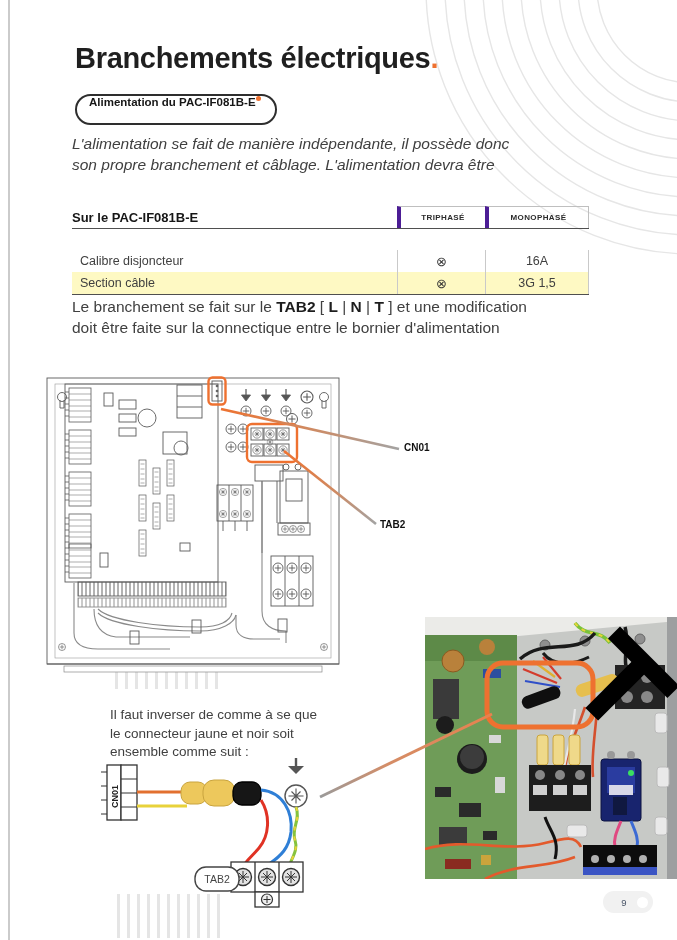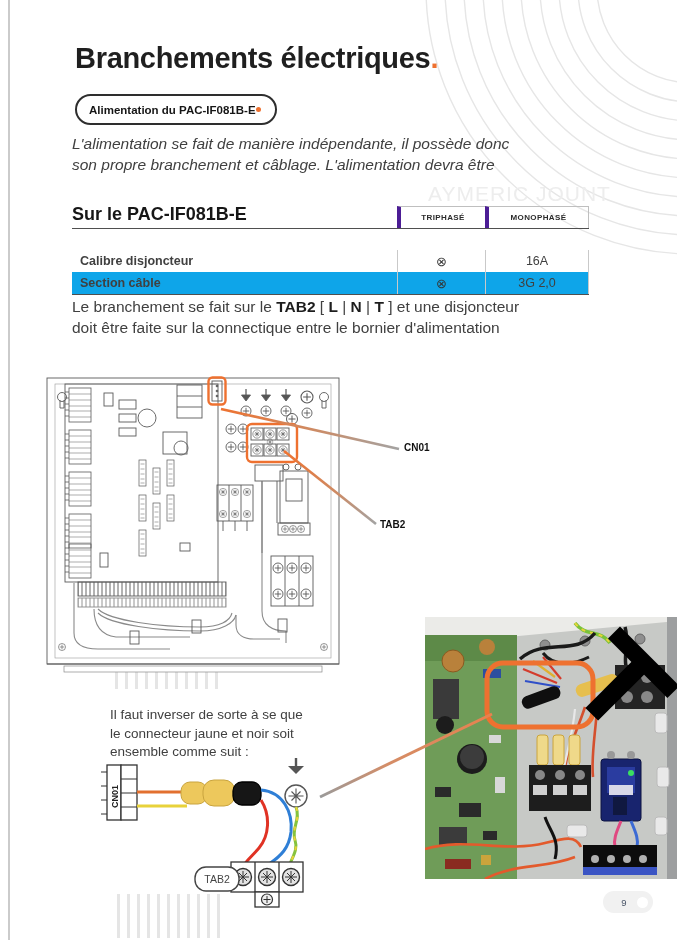"Alimentation du PAC-IF081B-E" #badge { align-items: center -> none }
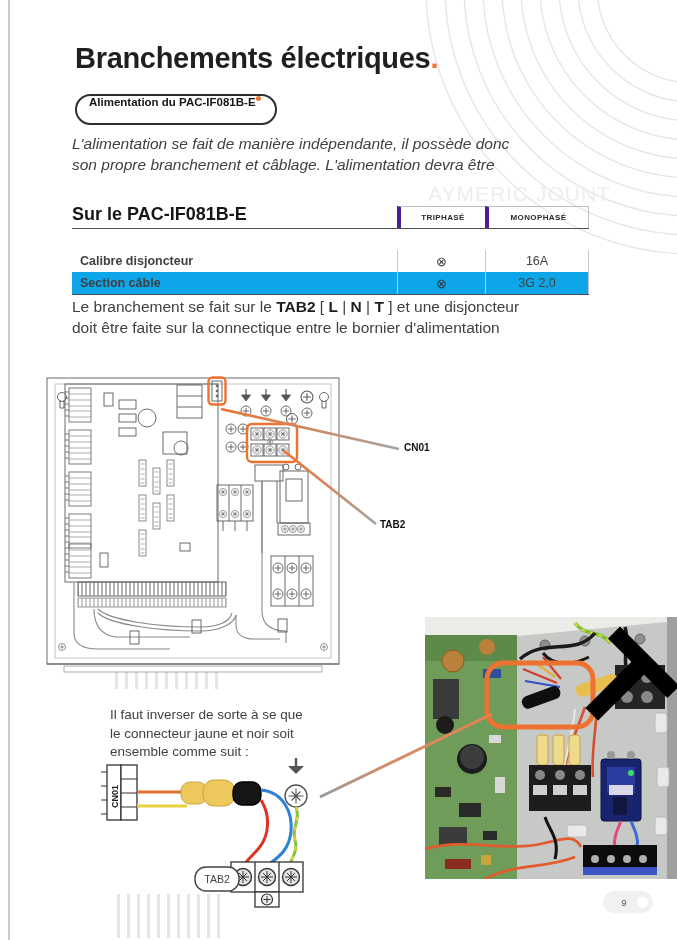"AYMERIC JOUNT" div.abs { html: <div>AYMERIC JOUNT</div> -> none }
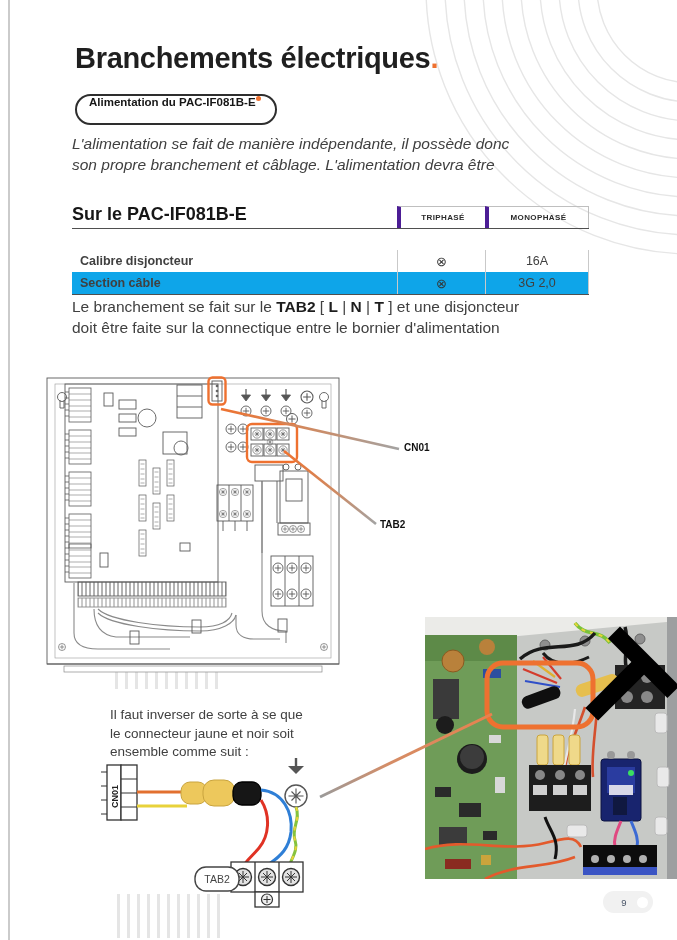"Sur le PAC-IF081B-E" .cap { font-size: 18px -> 13px }
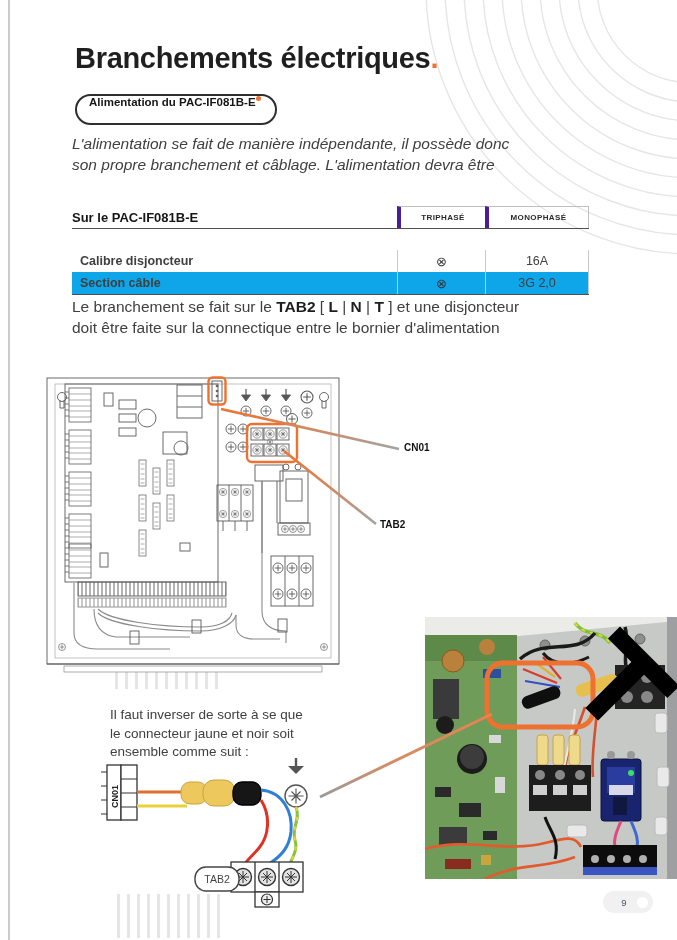"Calibre disjoncteur" .rlab { font-weight: bold -> none }
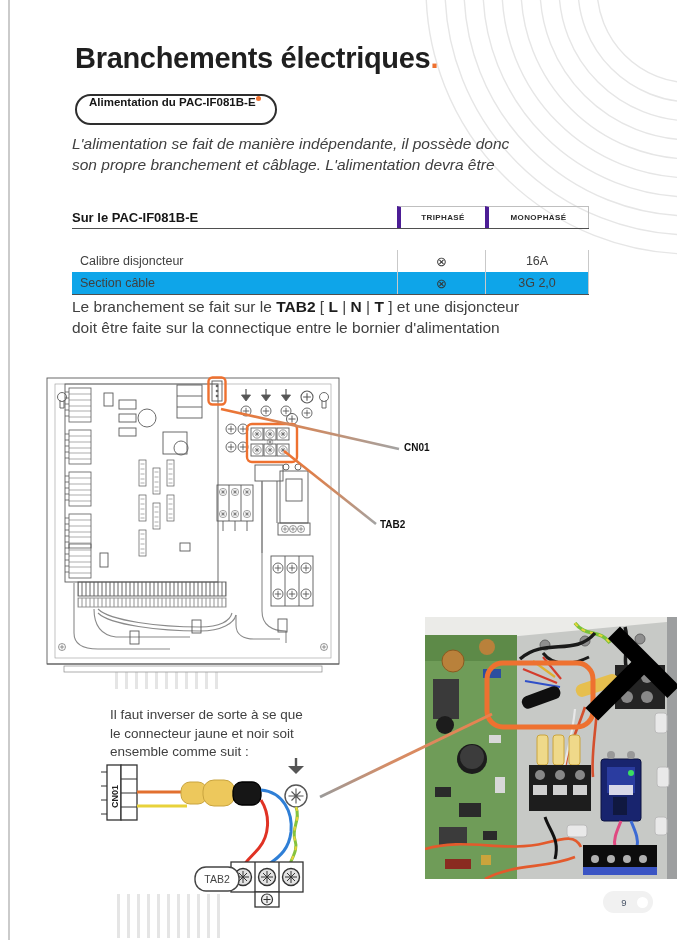"Section câble" .row-alt { background: #0ea5e9 -> #fef9c3 }
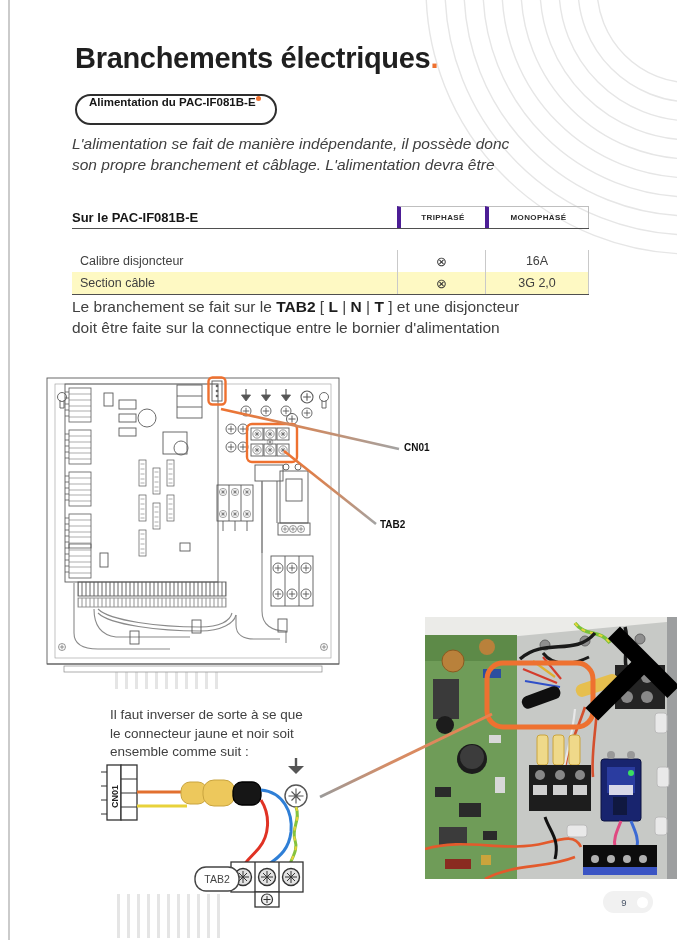"3G 2,0" div.cell { text: 2,0 -> 1,5 }
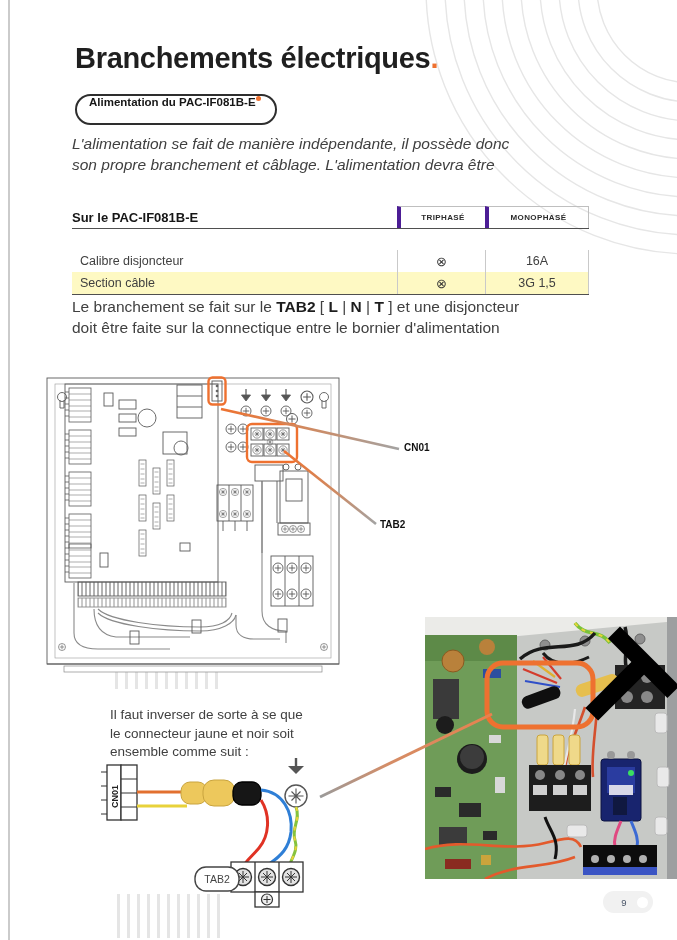"] et une disjoncteur" span { text: disjoncteur -> modification }
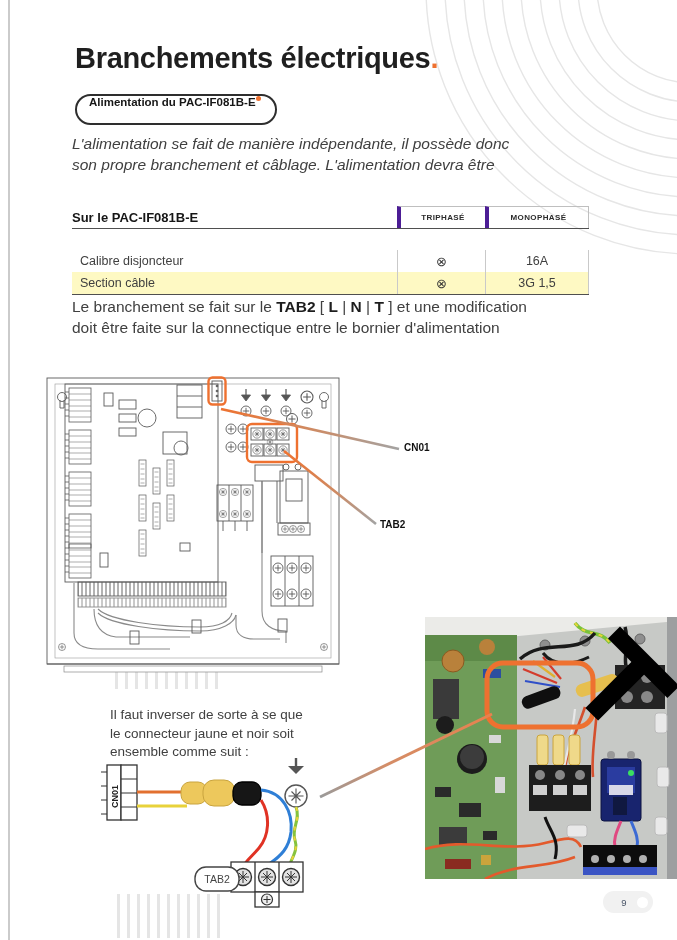"Il faut inverser de sorte" div { text: sorte -> comme }
